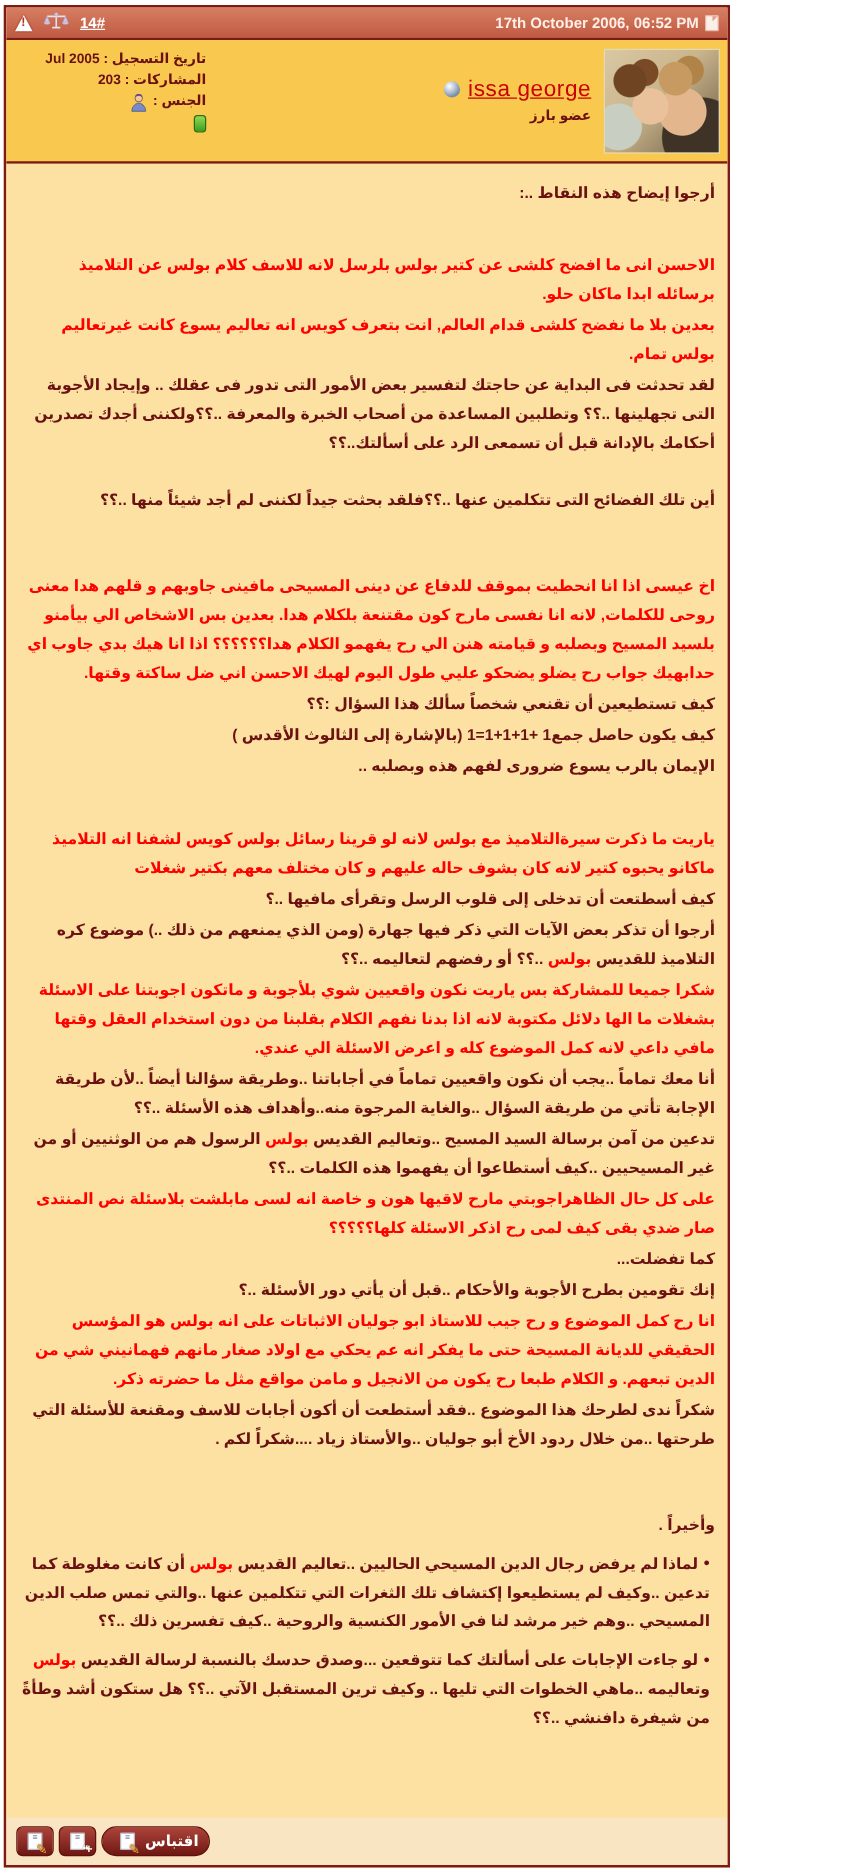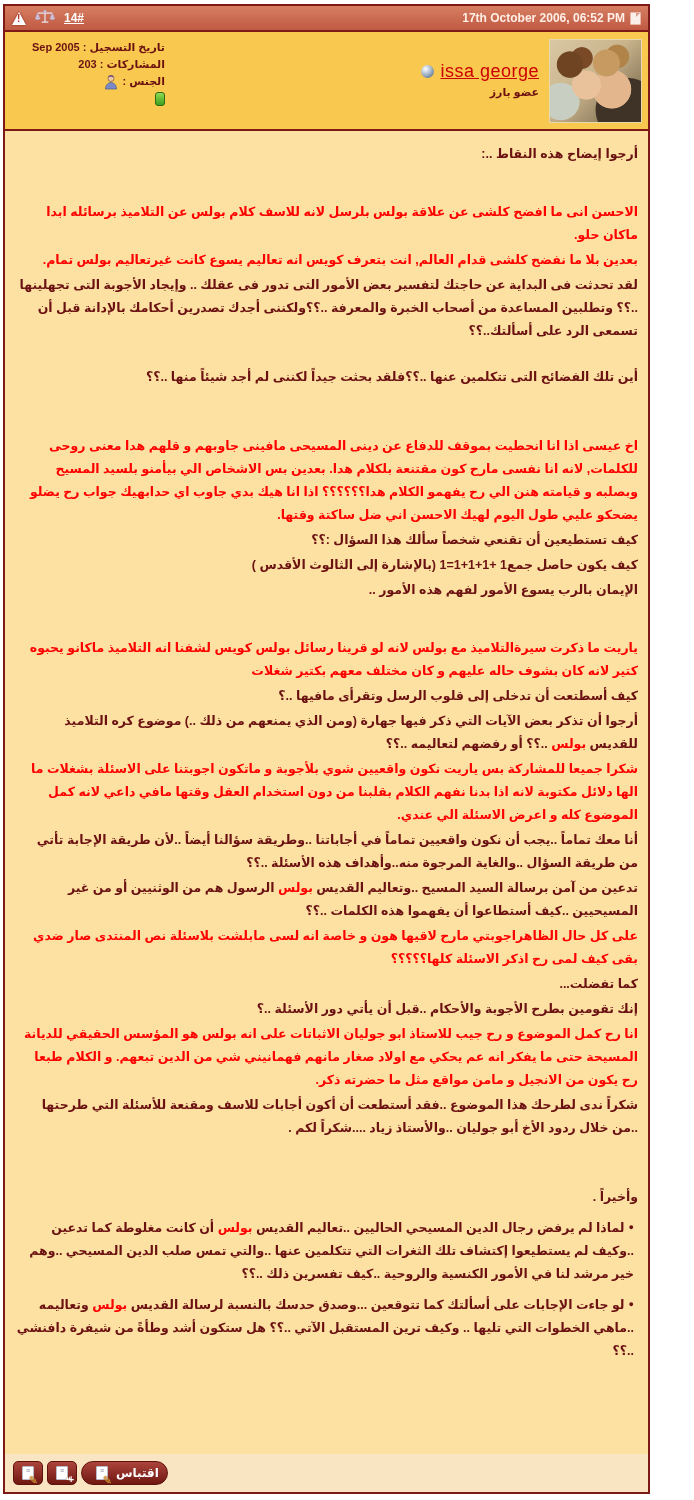"14#" .page { width: 650px -> 584px }
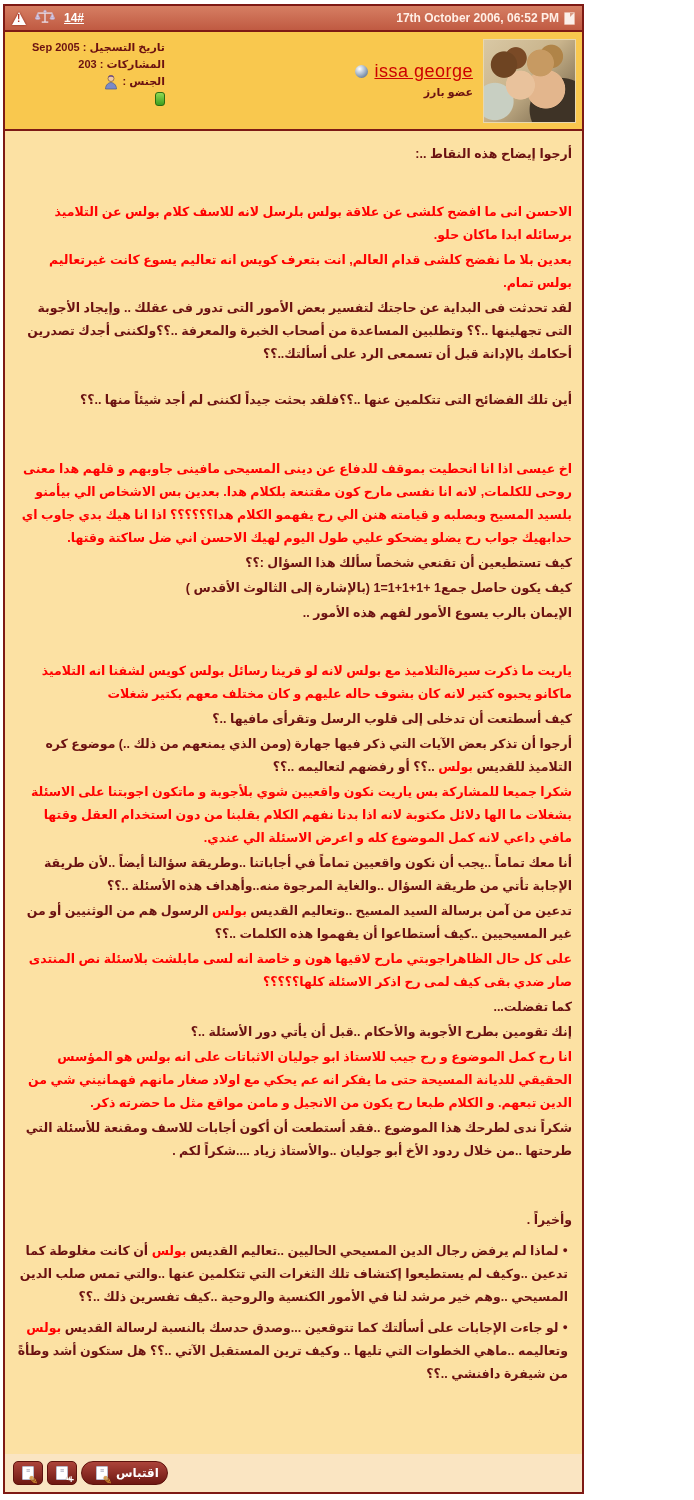"تاريخ التسجيل : Sep 2005" span.stat-row { text: Sep -> Jul }
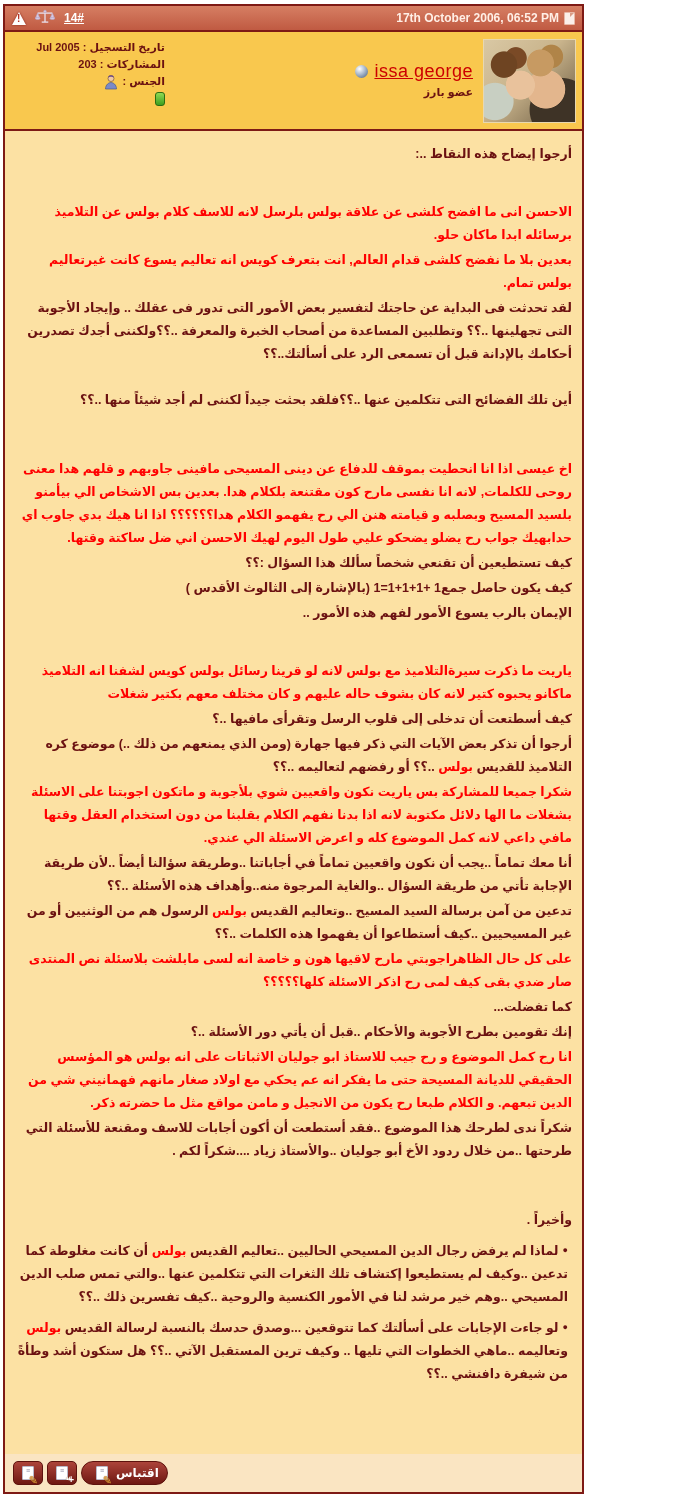"الاحسن انى ما افضح كلشى" span.seg-red { text: علاقة -> كتير }
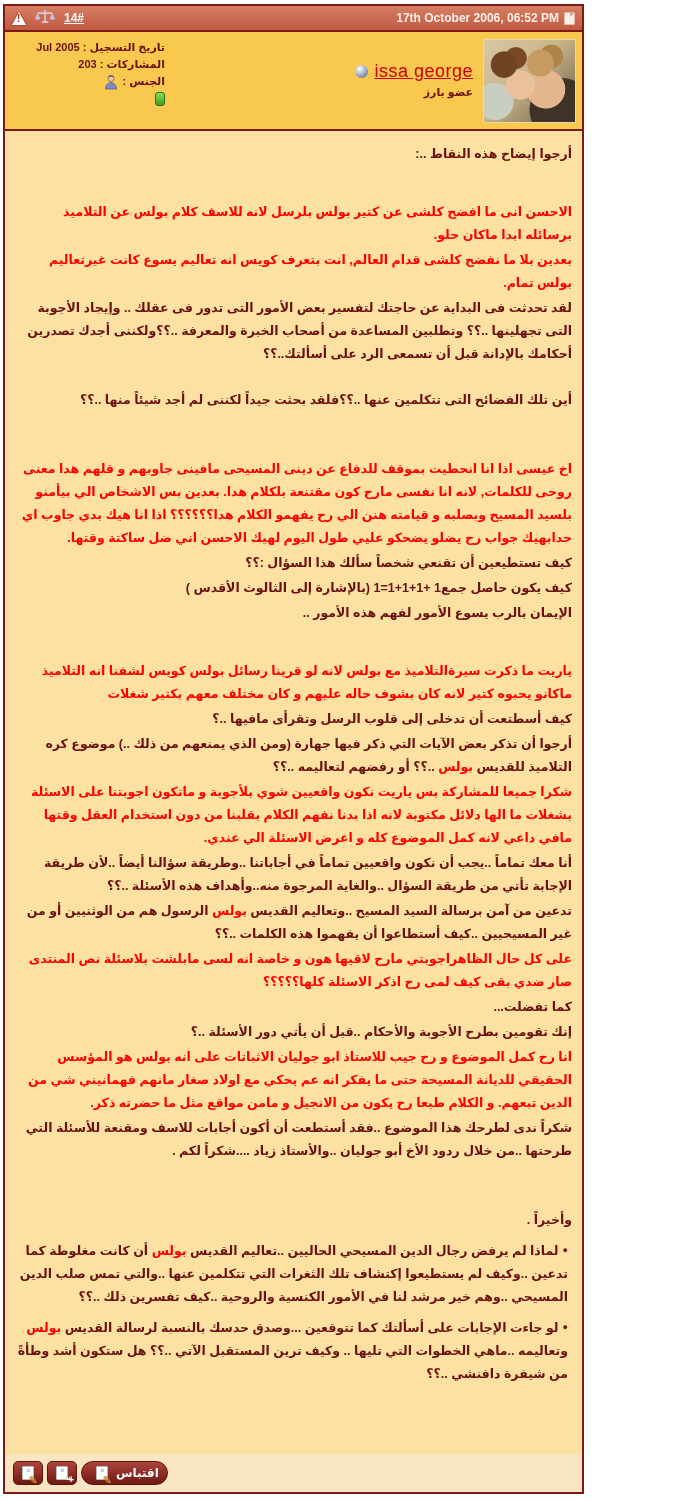"الإيمان بالرب يسوع الأمور لفهم" span.seg-dark { text: الأمور لفهم هذه الأمور -> ضرورى لفهم هذه وبصلبه }
